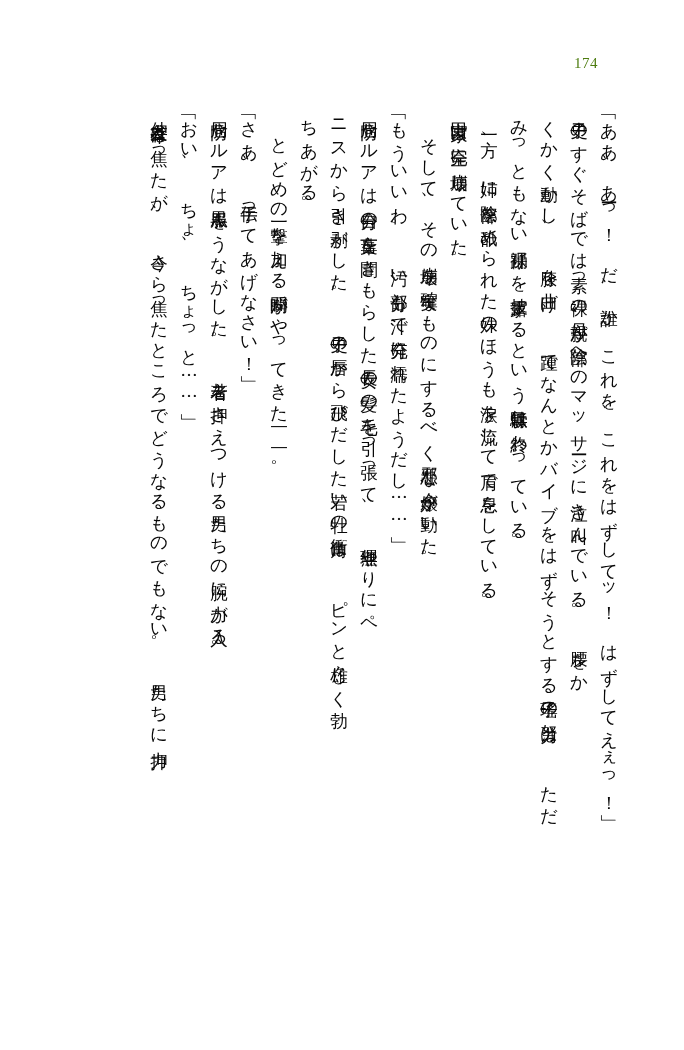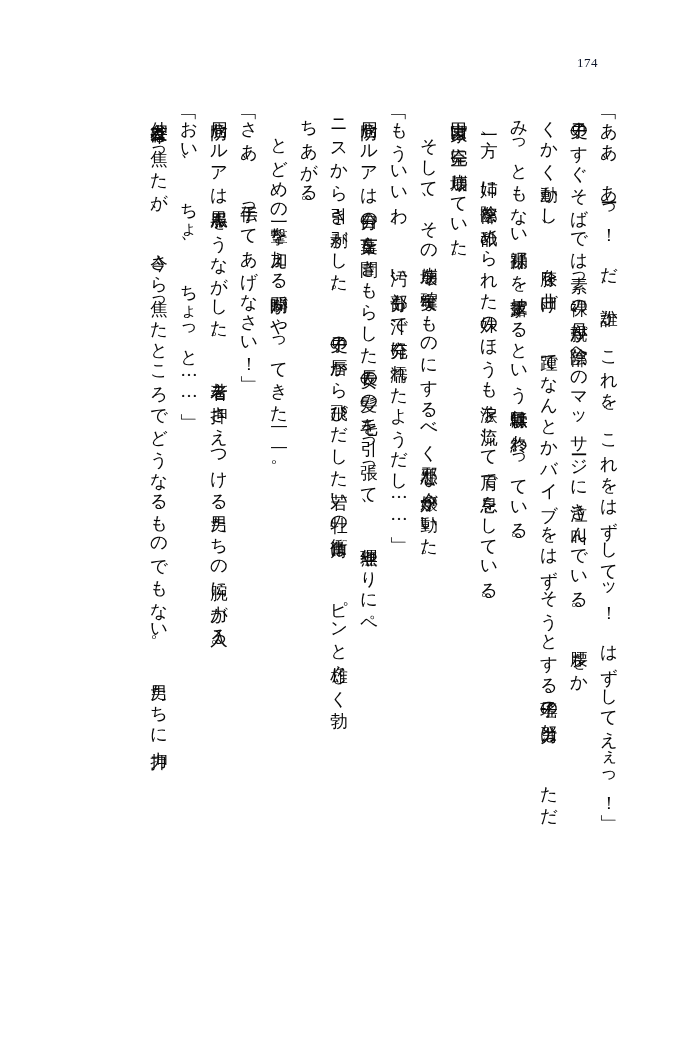"174" .page-number { color: #0f172a -> #4d7c0f; font-size: 13px -> 15px }
